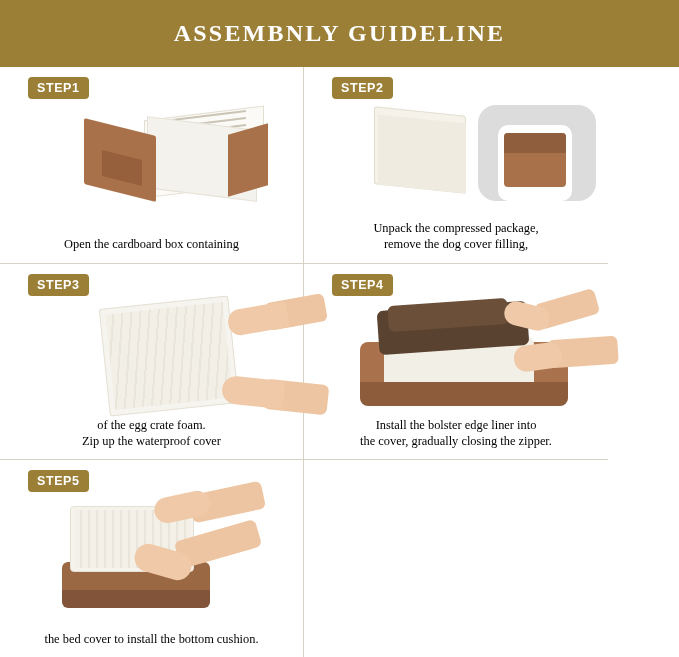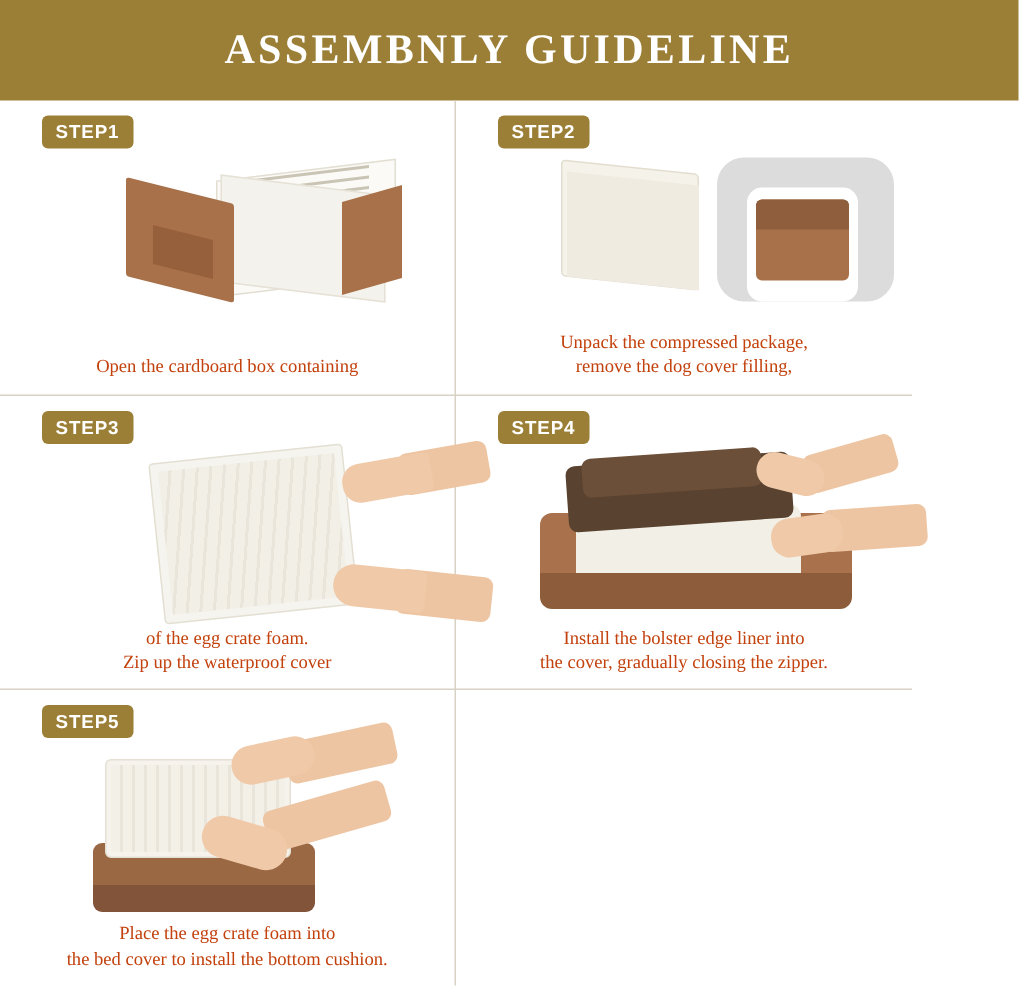"ASSEMBNLY GUIDELINE" .header-title { font-size: 28px -> 24px }
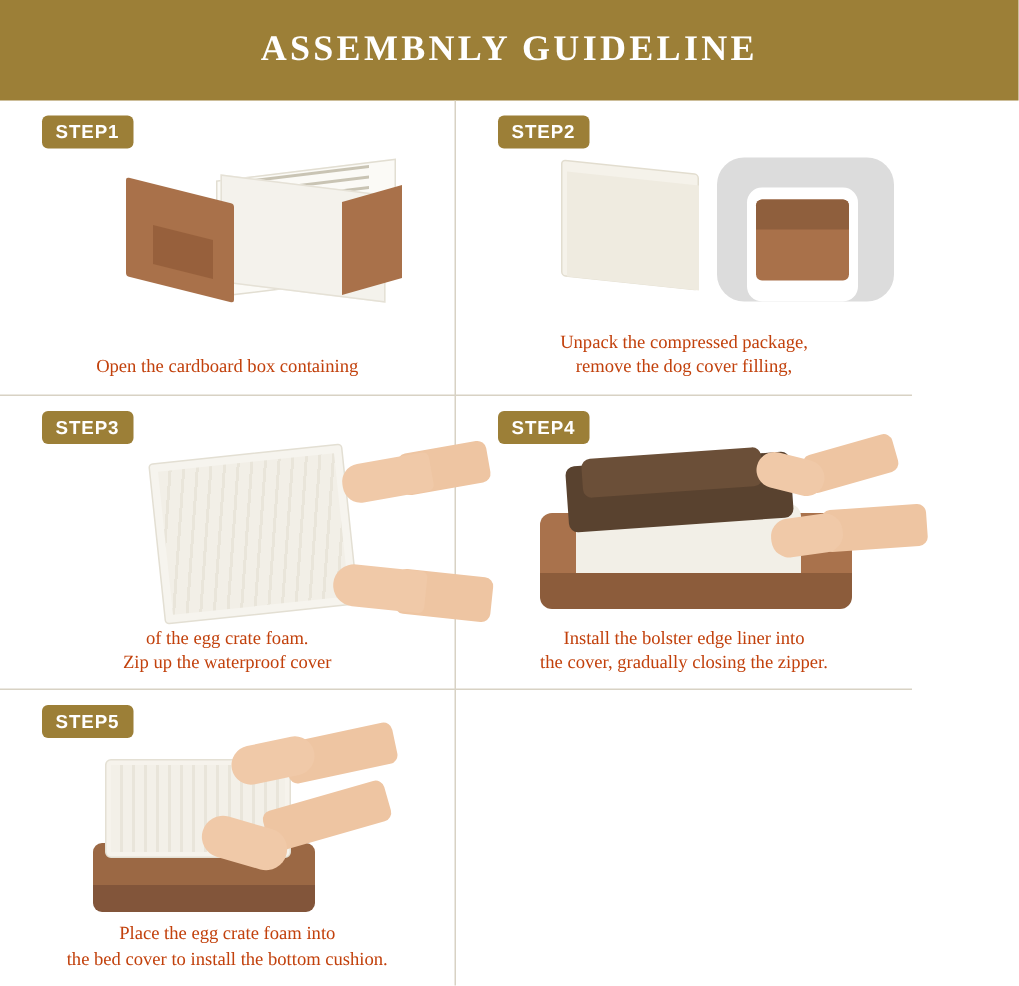"Unpack the compressed package," .caption { color: #c2410c -> #000000 }
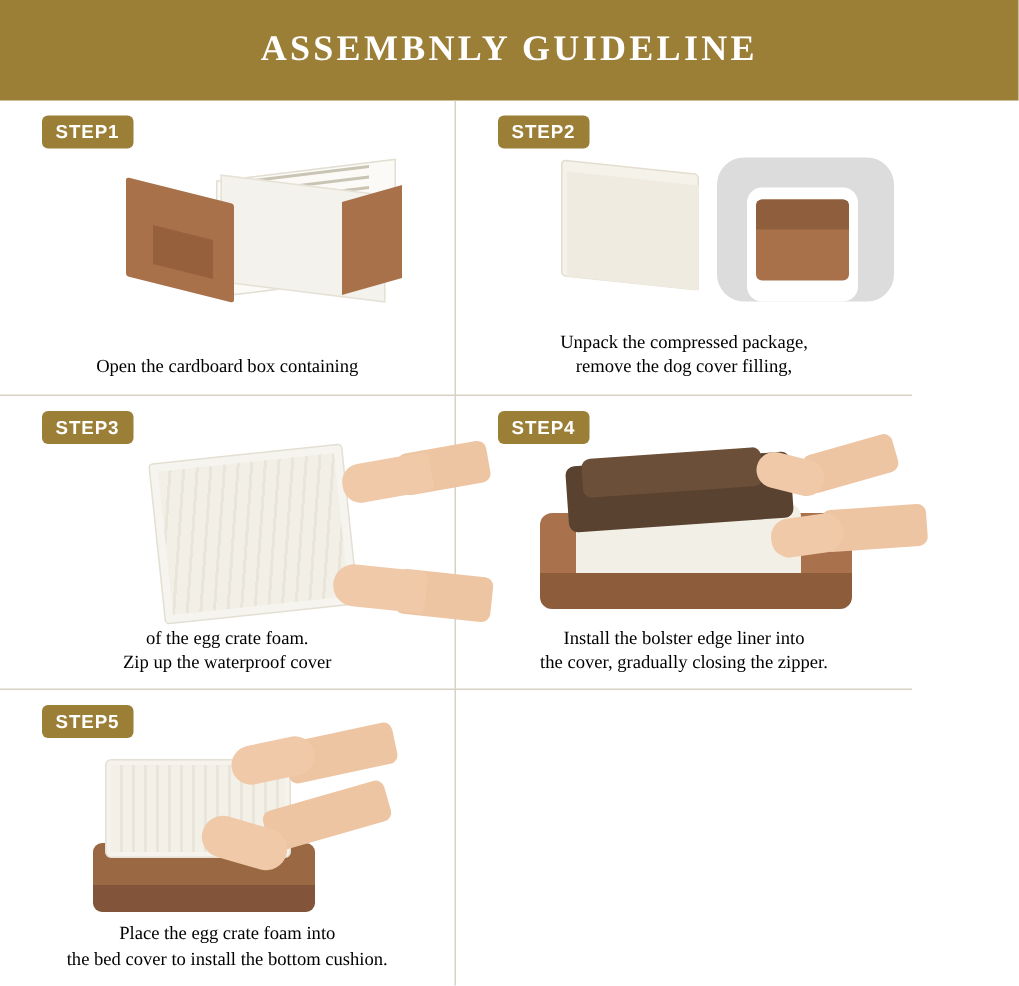"Place the egg crate foam" span { html: <span>Place the egg crate foam into</span> -> none }
